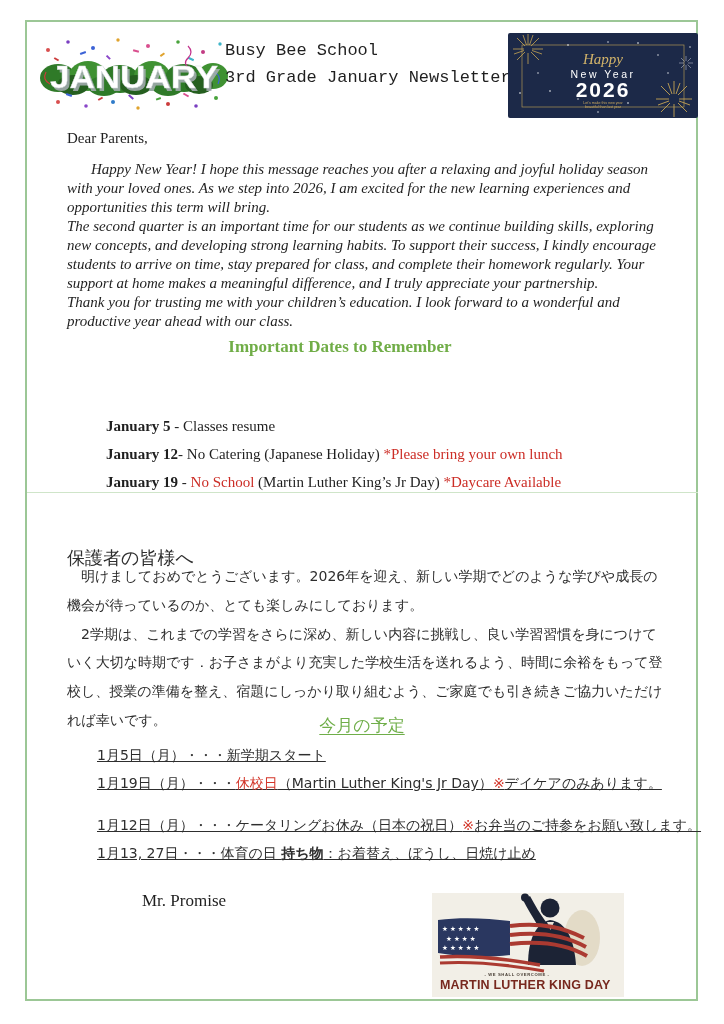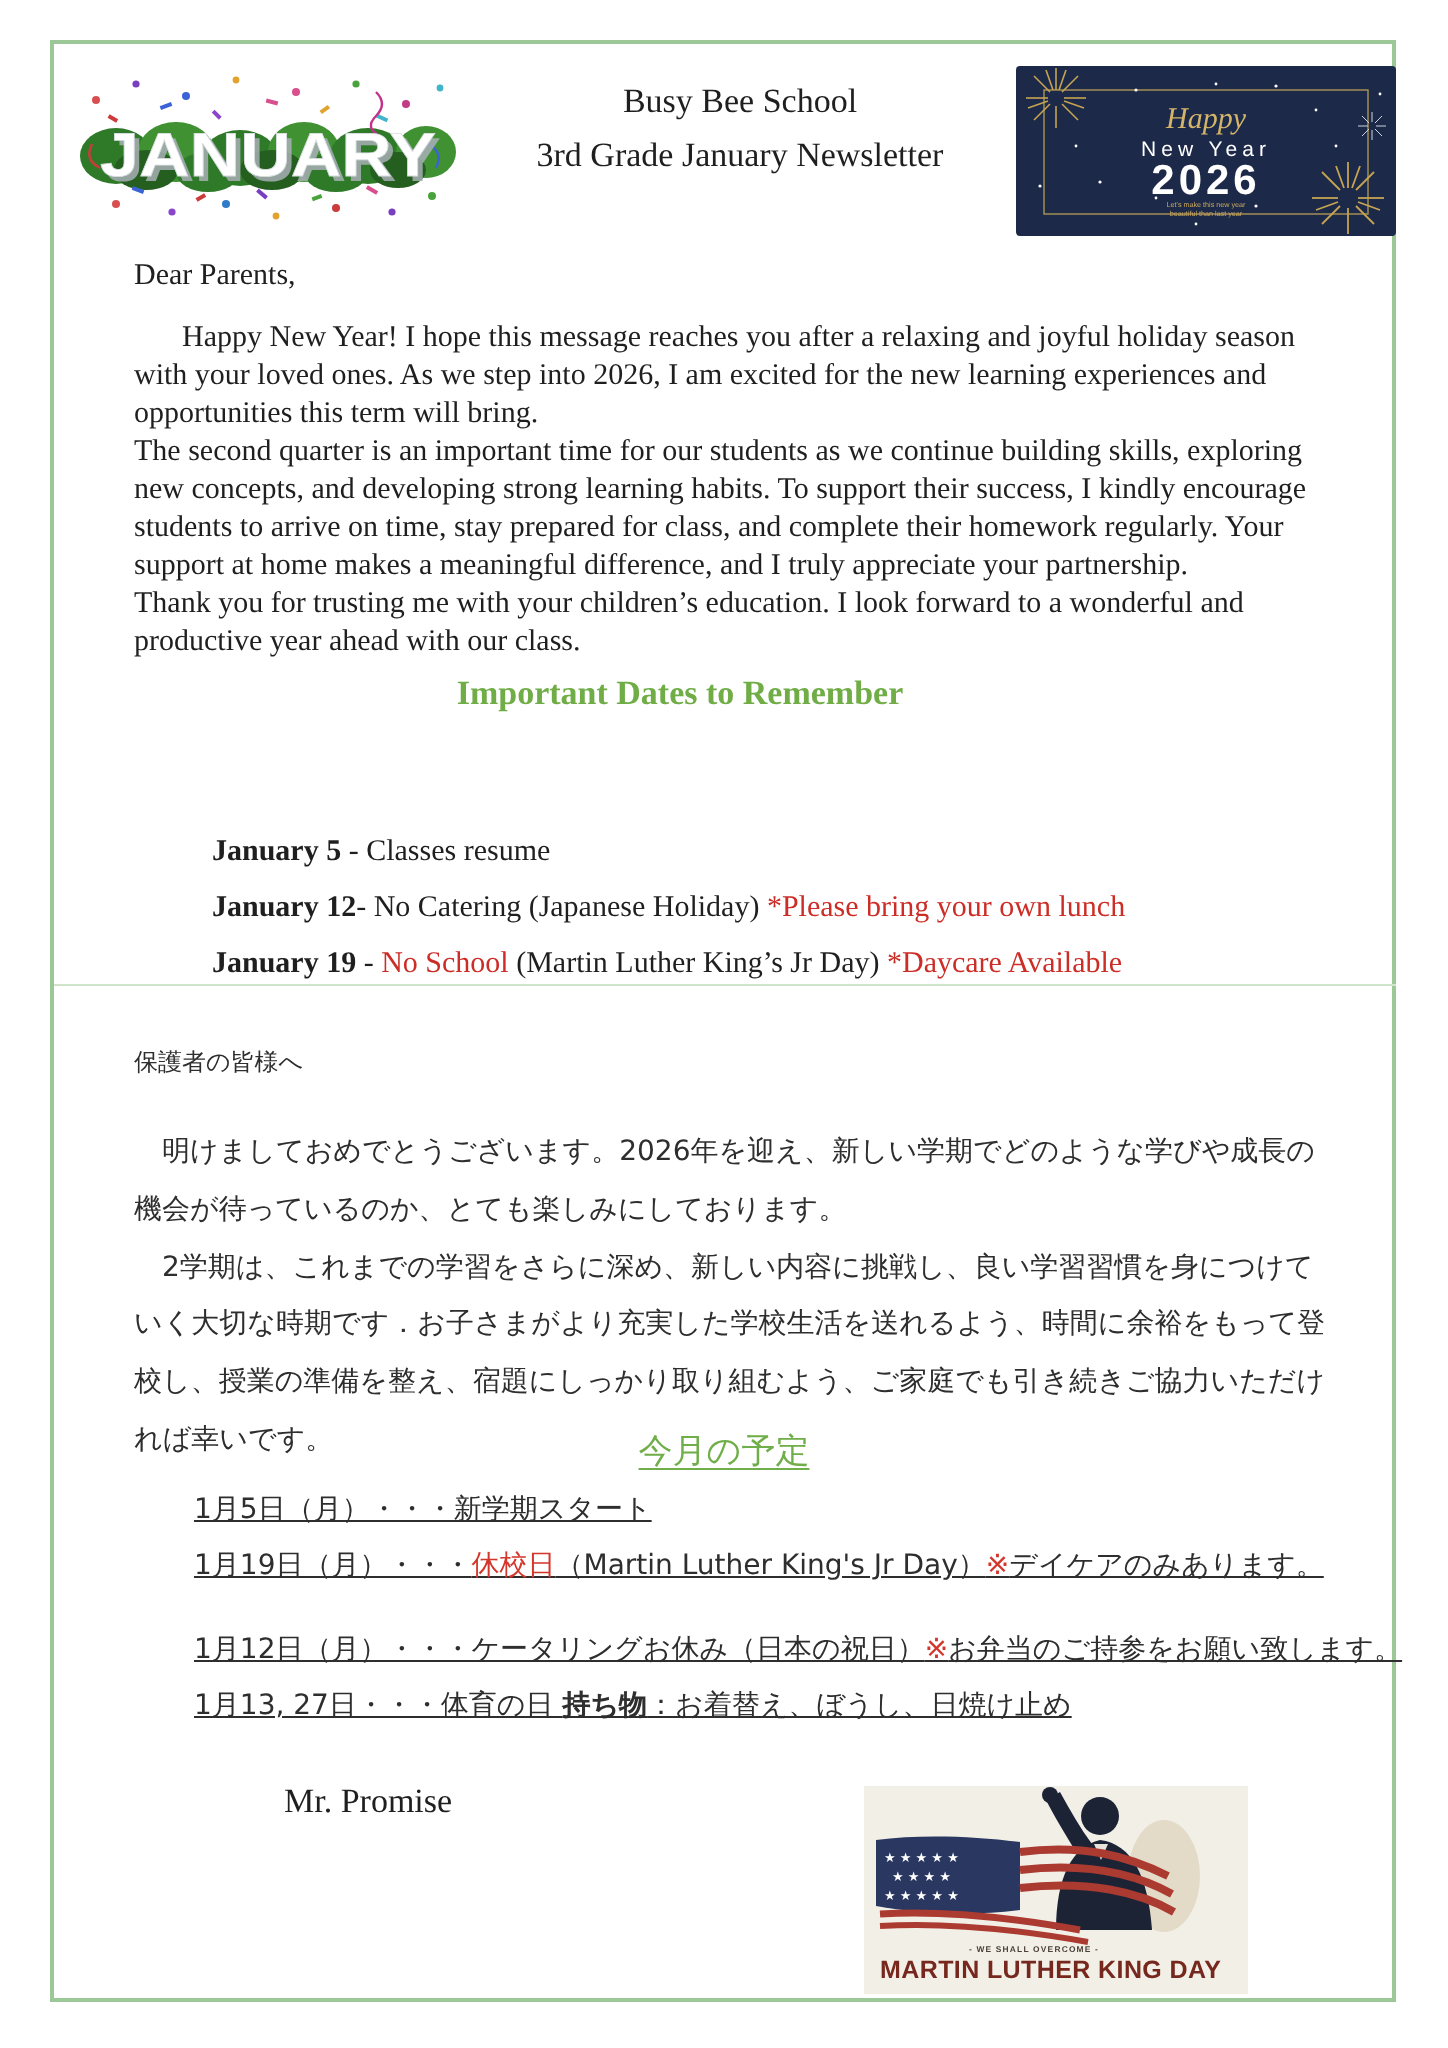"Busy Bee School" .title-block { font-family: none -> Liberation Mono, monospace; text-align: center -> none }
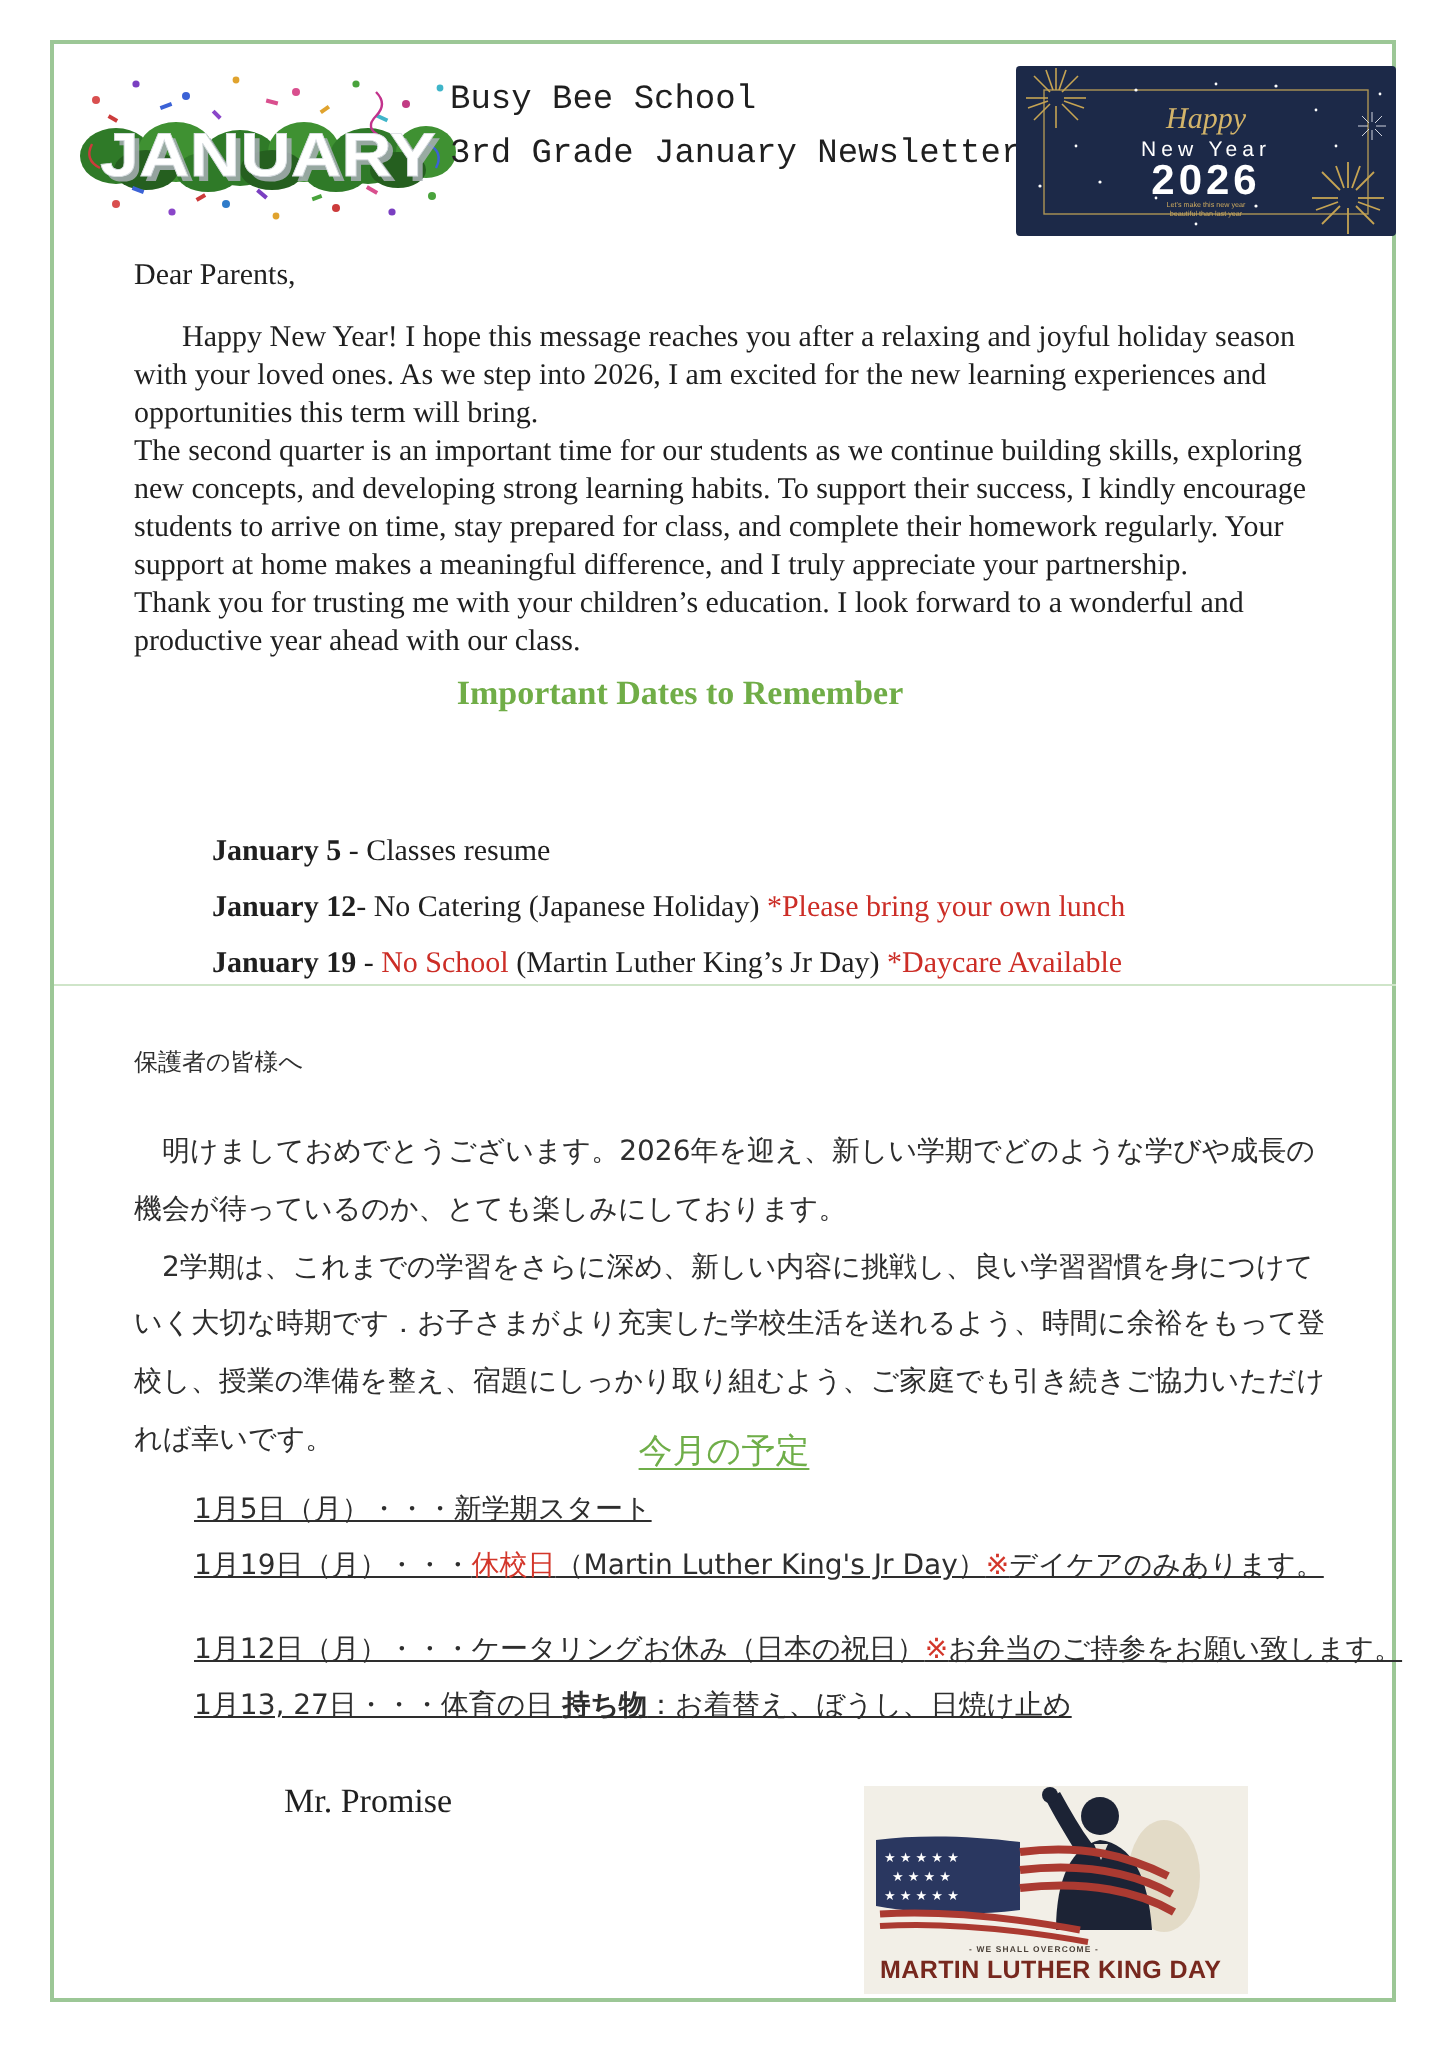"Happy New Year! I hope" .body-en p { font-style: none -> italic }
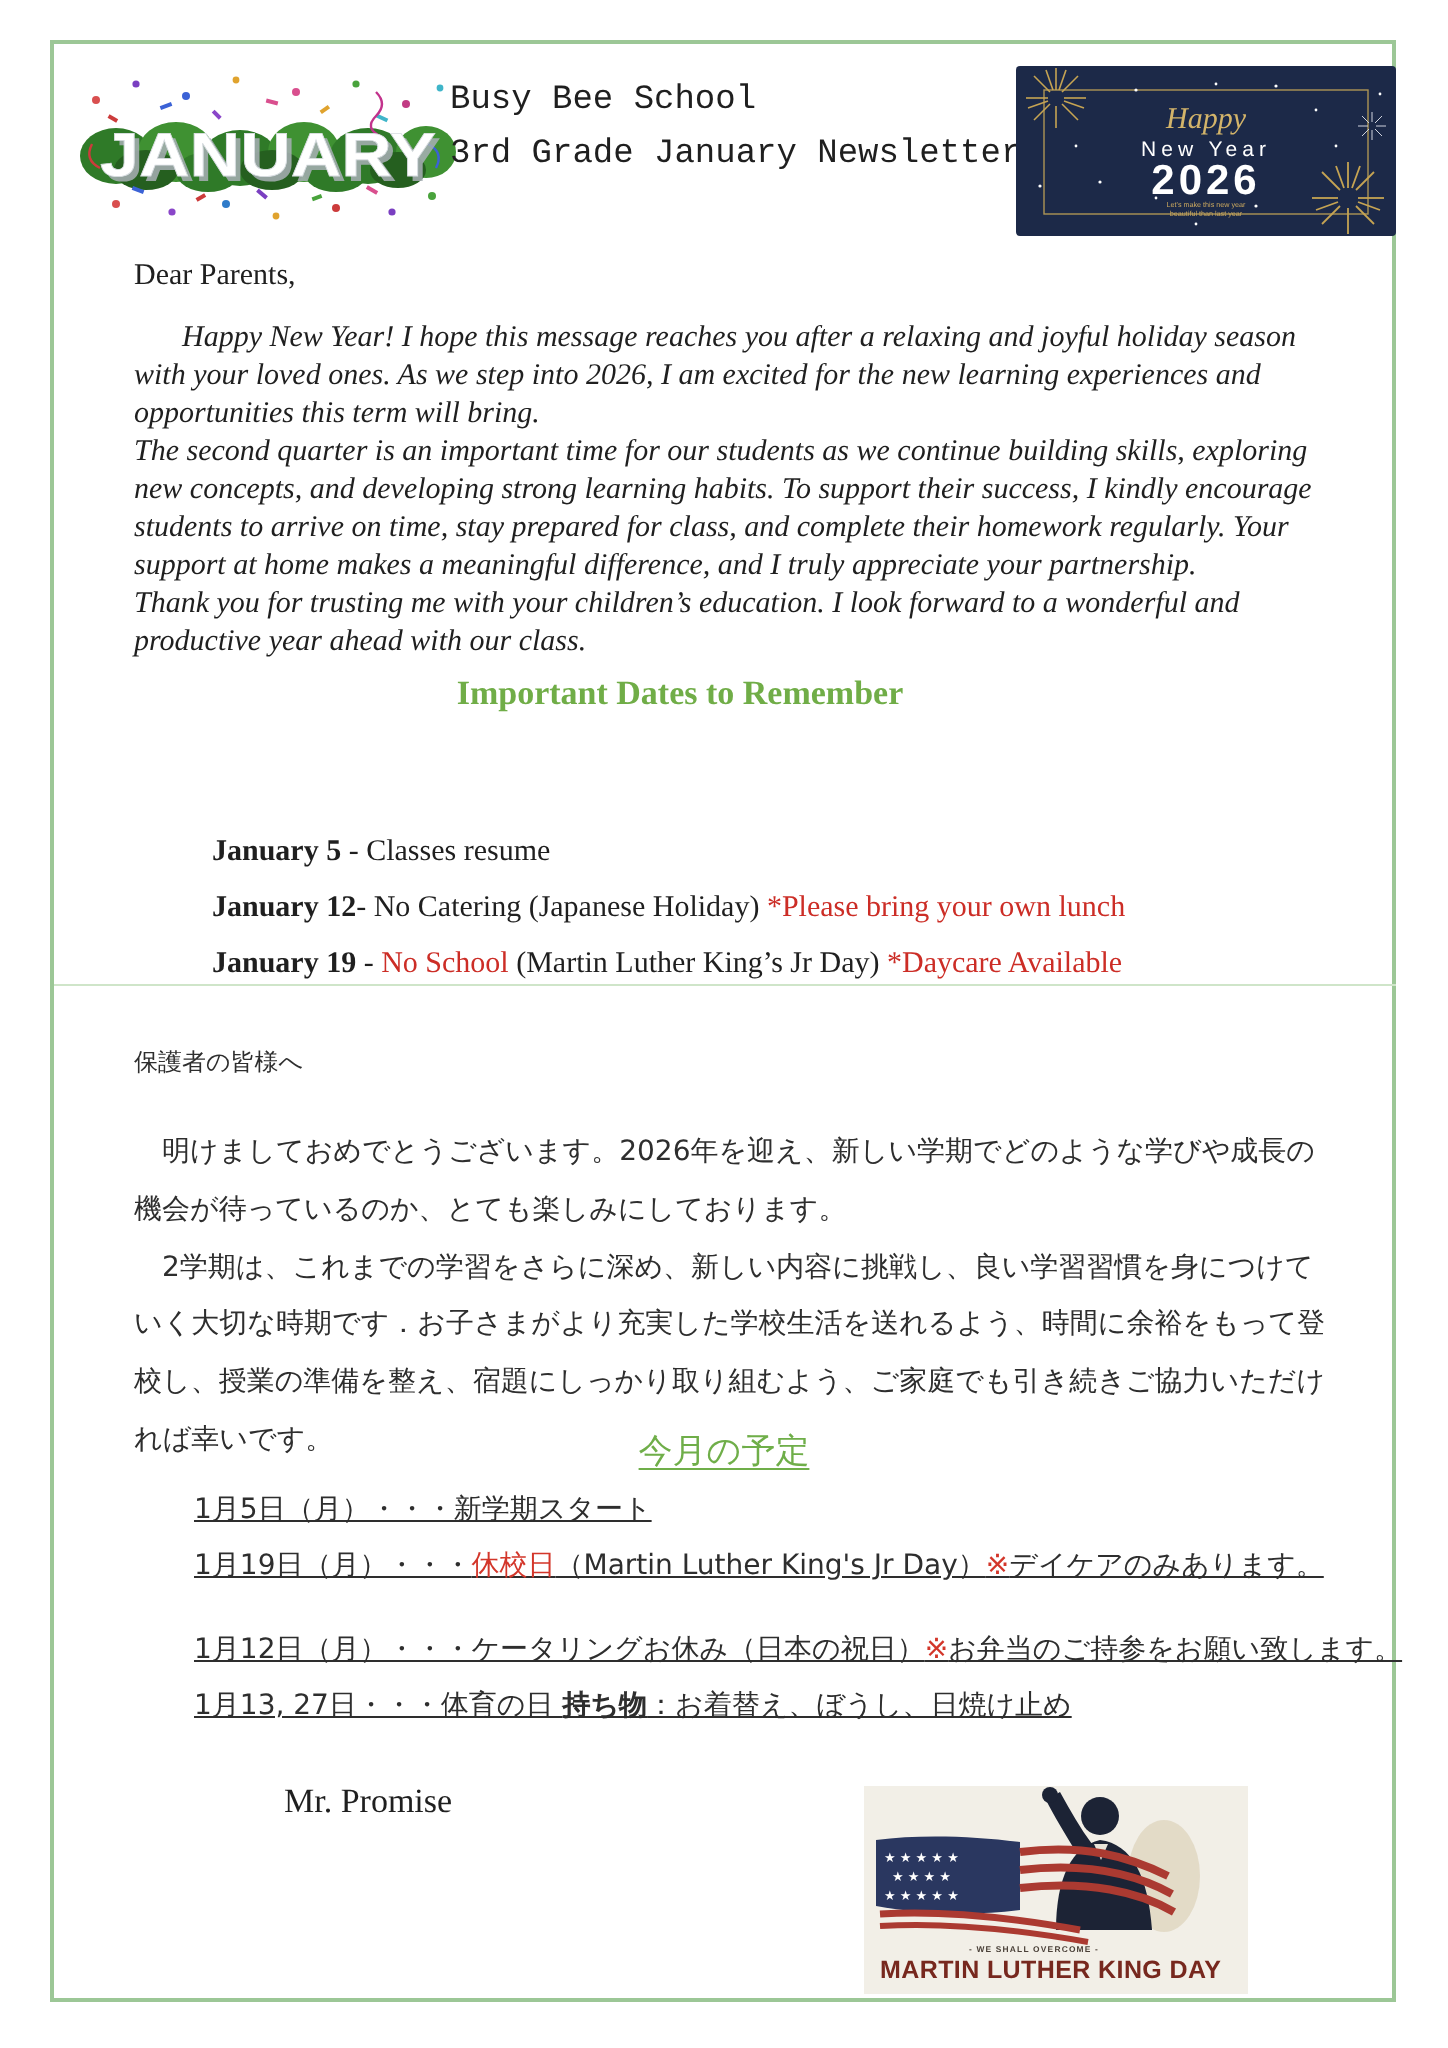"保護者の皆様へ" .jp-salutation { font-size: 12px -> 18px; top: 523px -> 546px }
